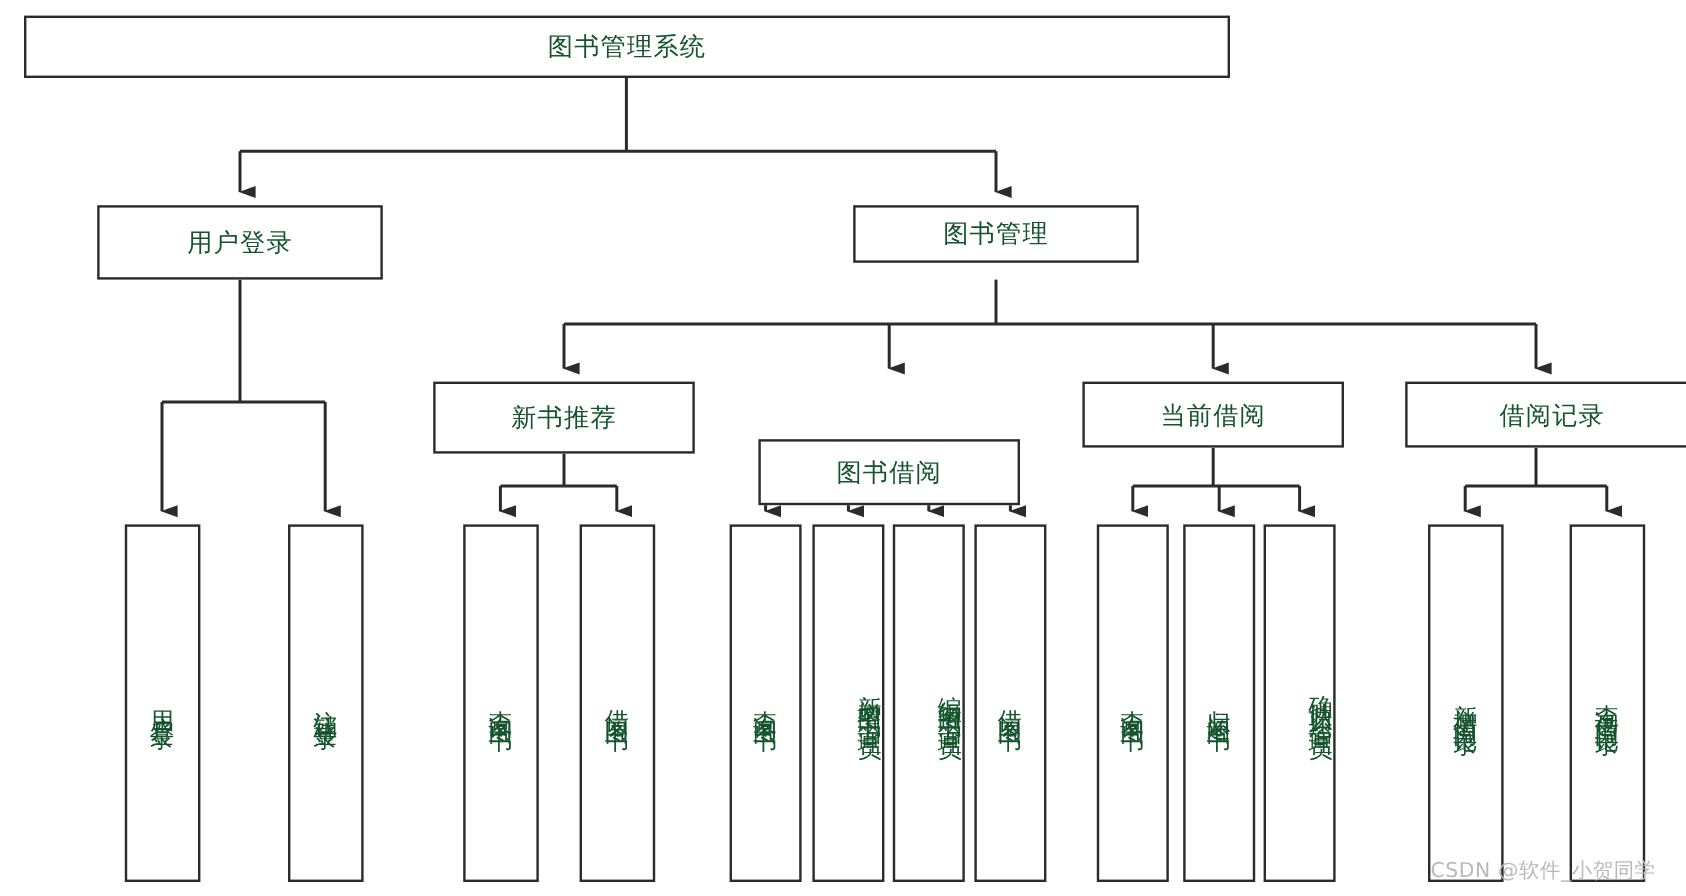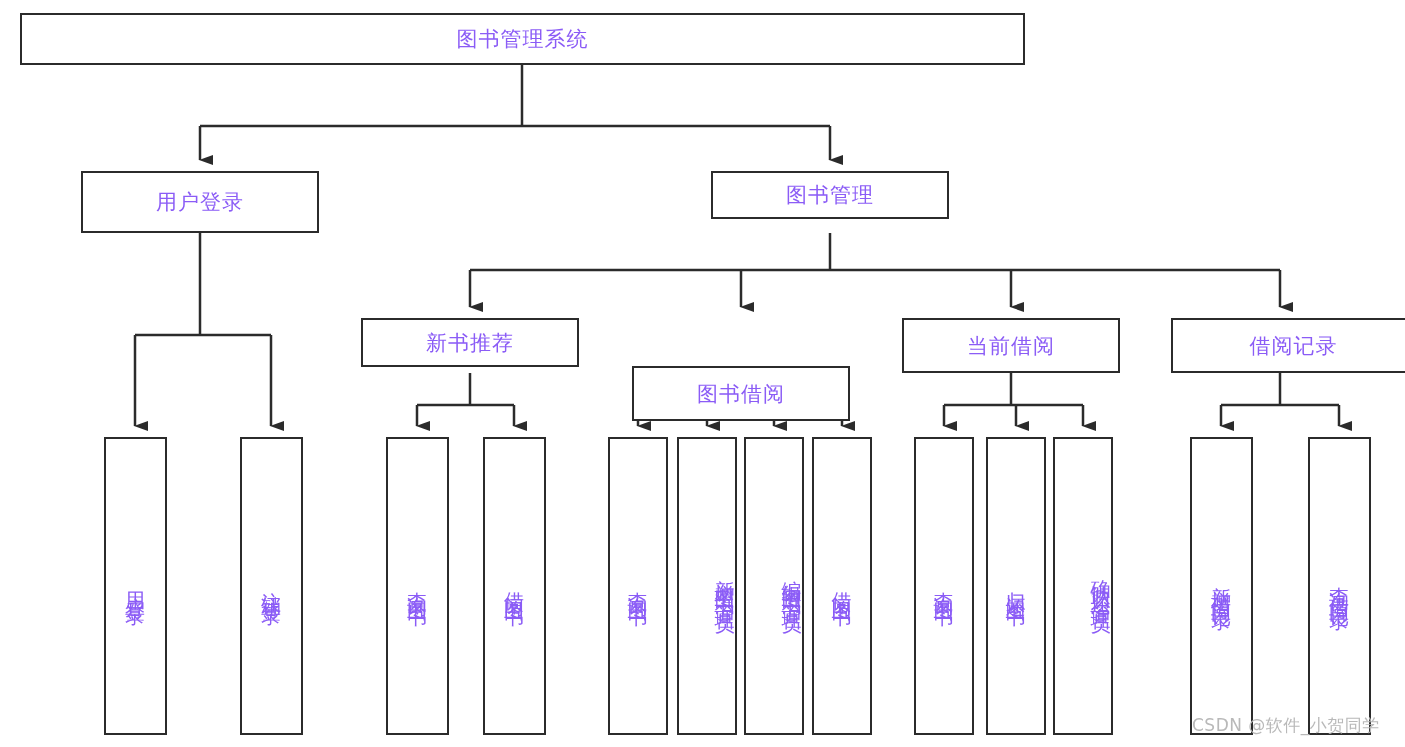"图书管理系统" .node { color: #8b5cf6 -> #14532d }
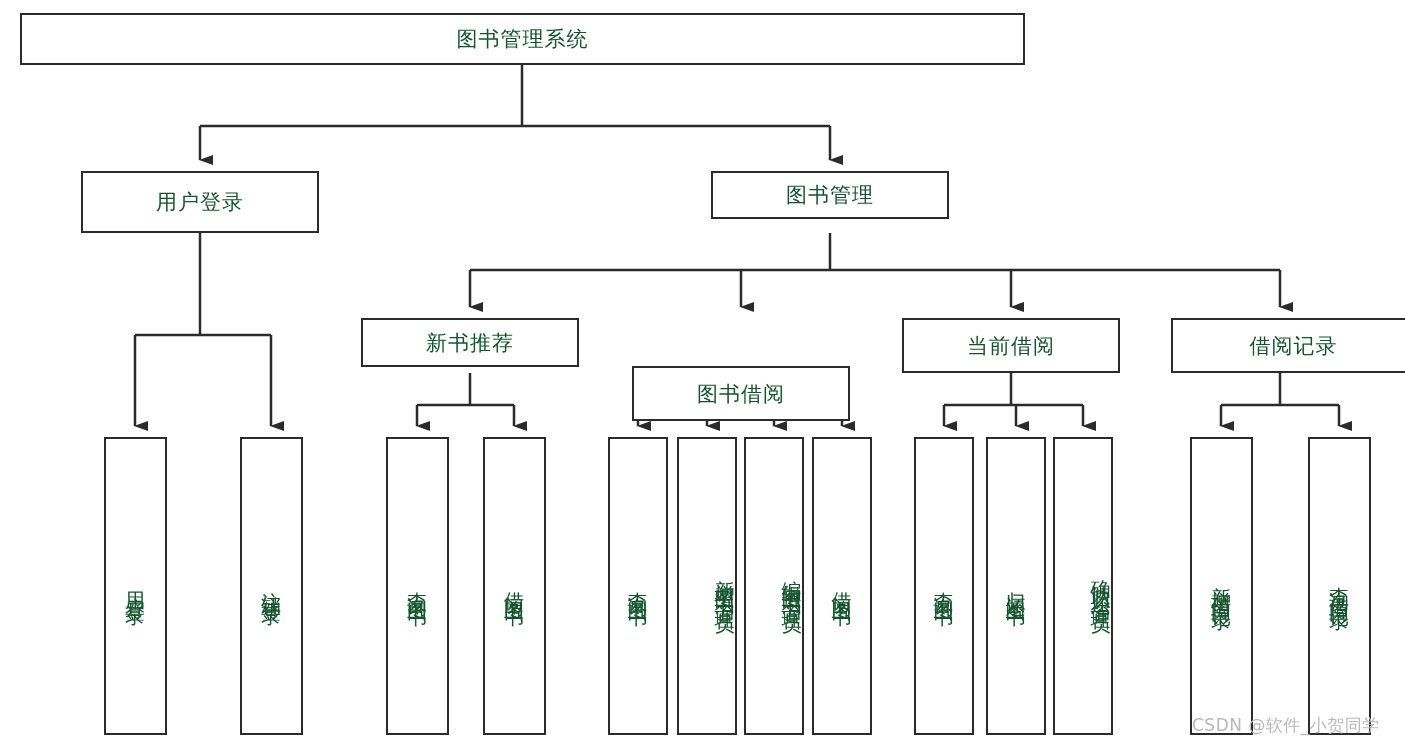"新书推荐" div.node { height: 49px -> 60px }
